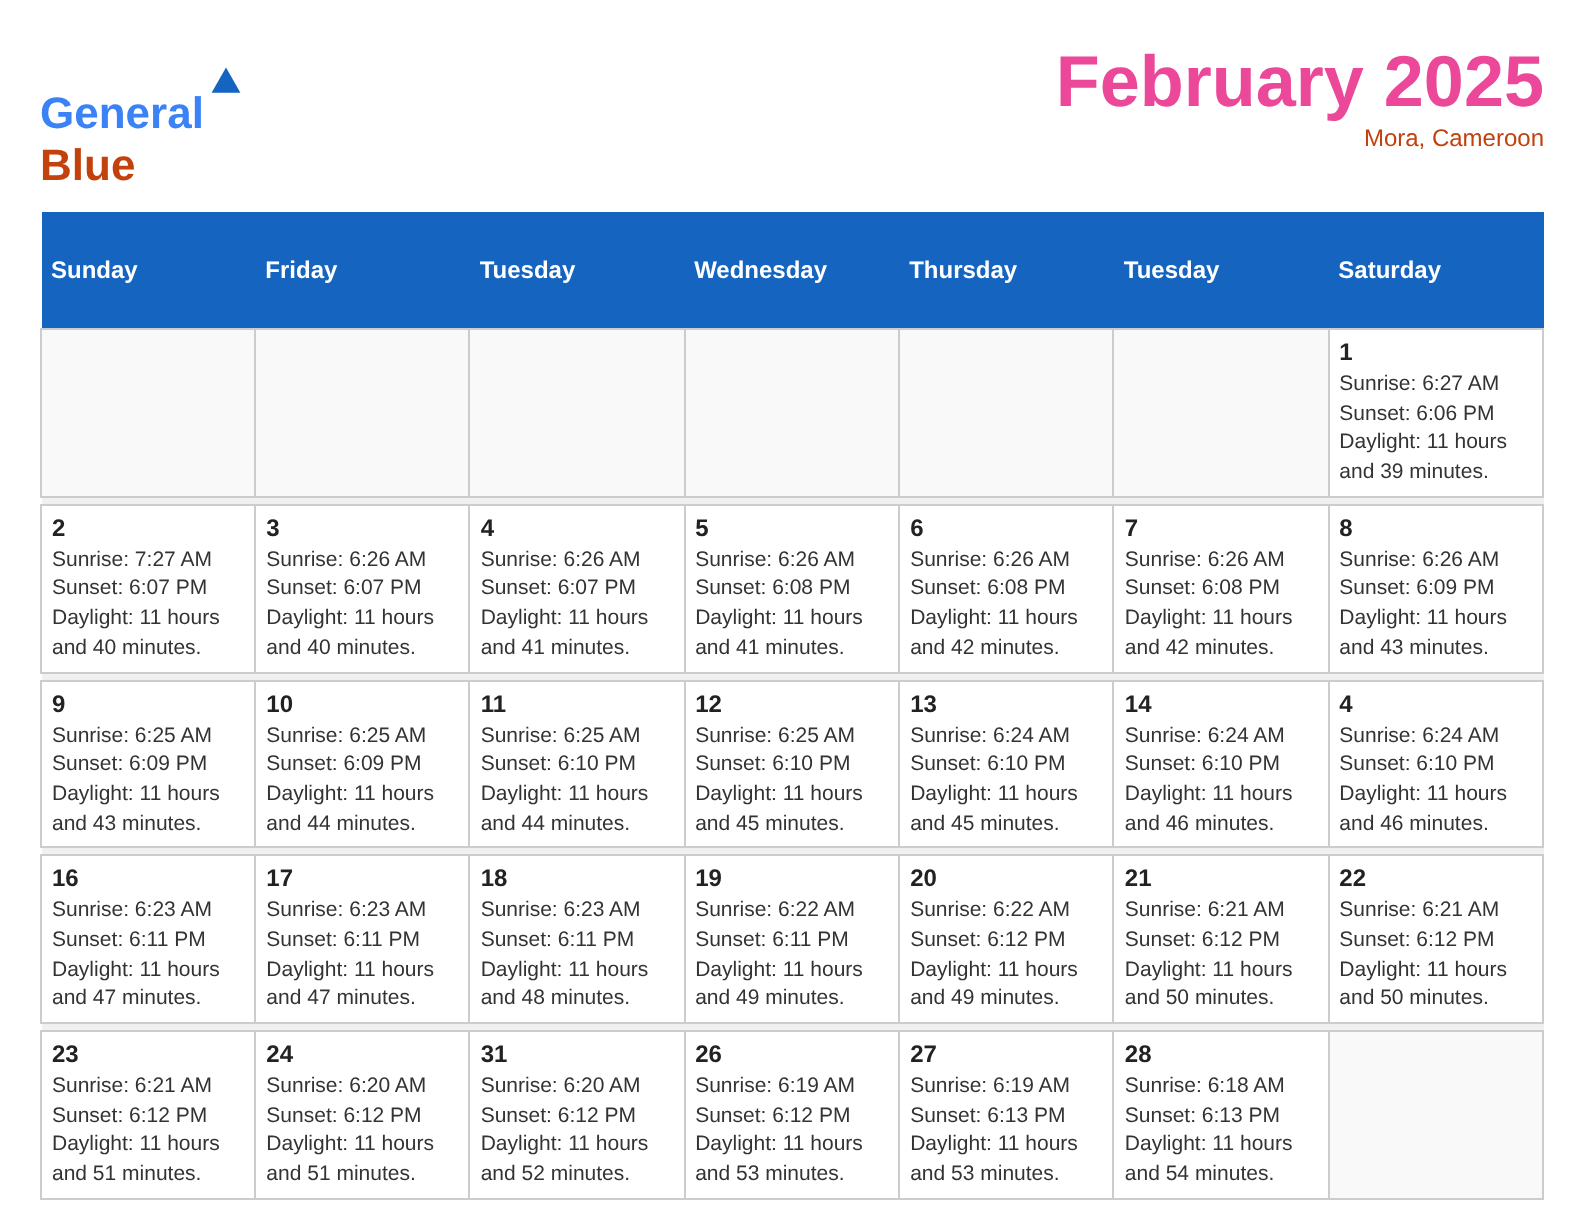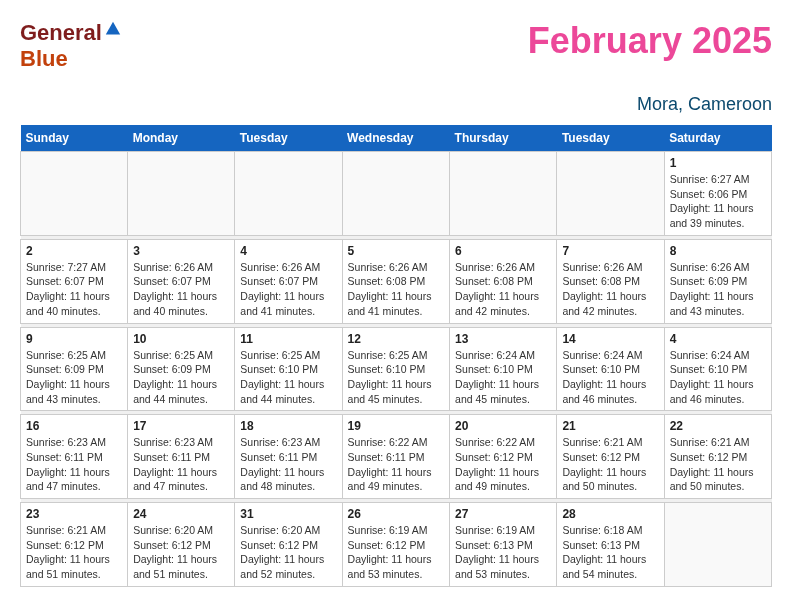"General" .logo-general { color: #7f1d1d -> #3b82f6; margin-top: none -> 24px }
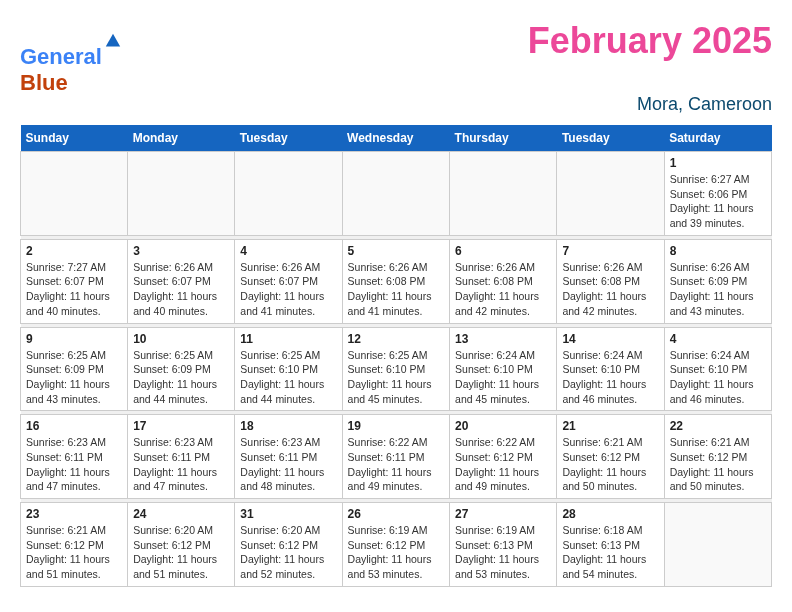"Mora, Cameroon" .location { color: #0c4a6e -> #c2410c; font-size: 18px -> 12px; margin-top: 32px -> none }
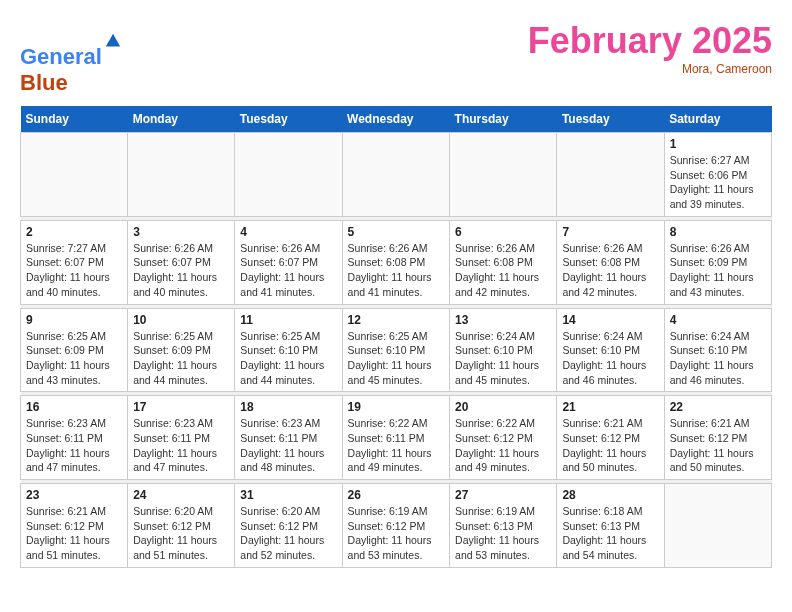"Sunday" .calendar th { padding: 6px 5px -> 22px 5px }
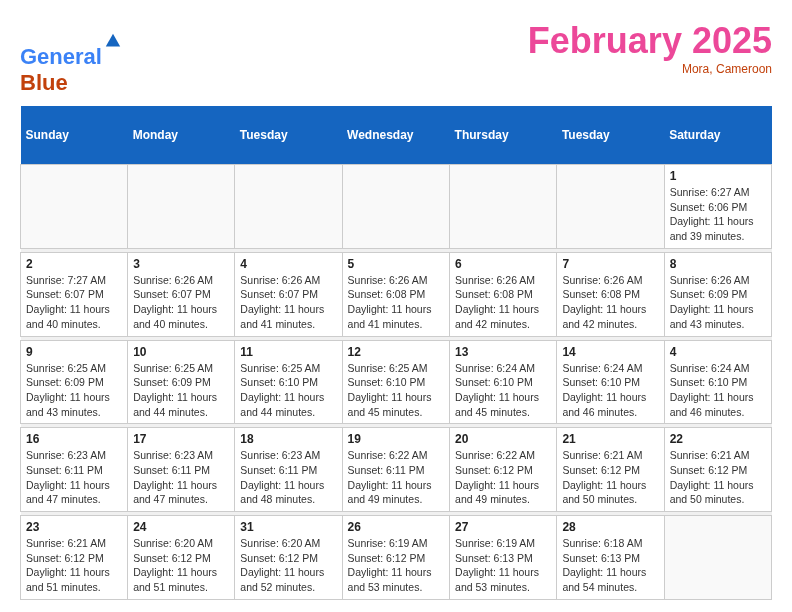"Monday" th { text: Monday -> Friday }
